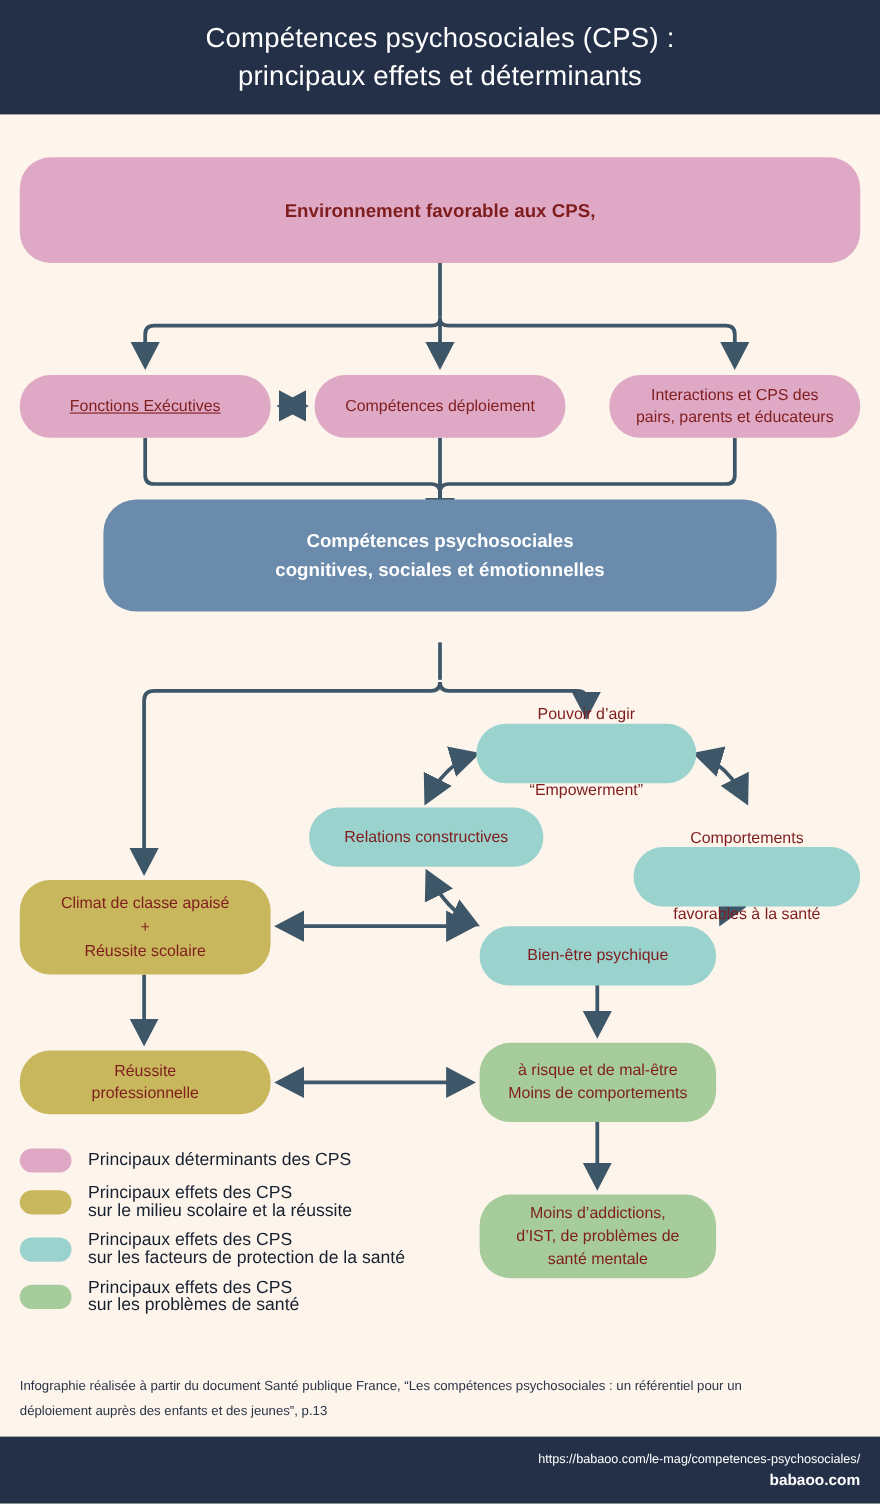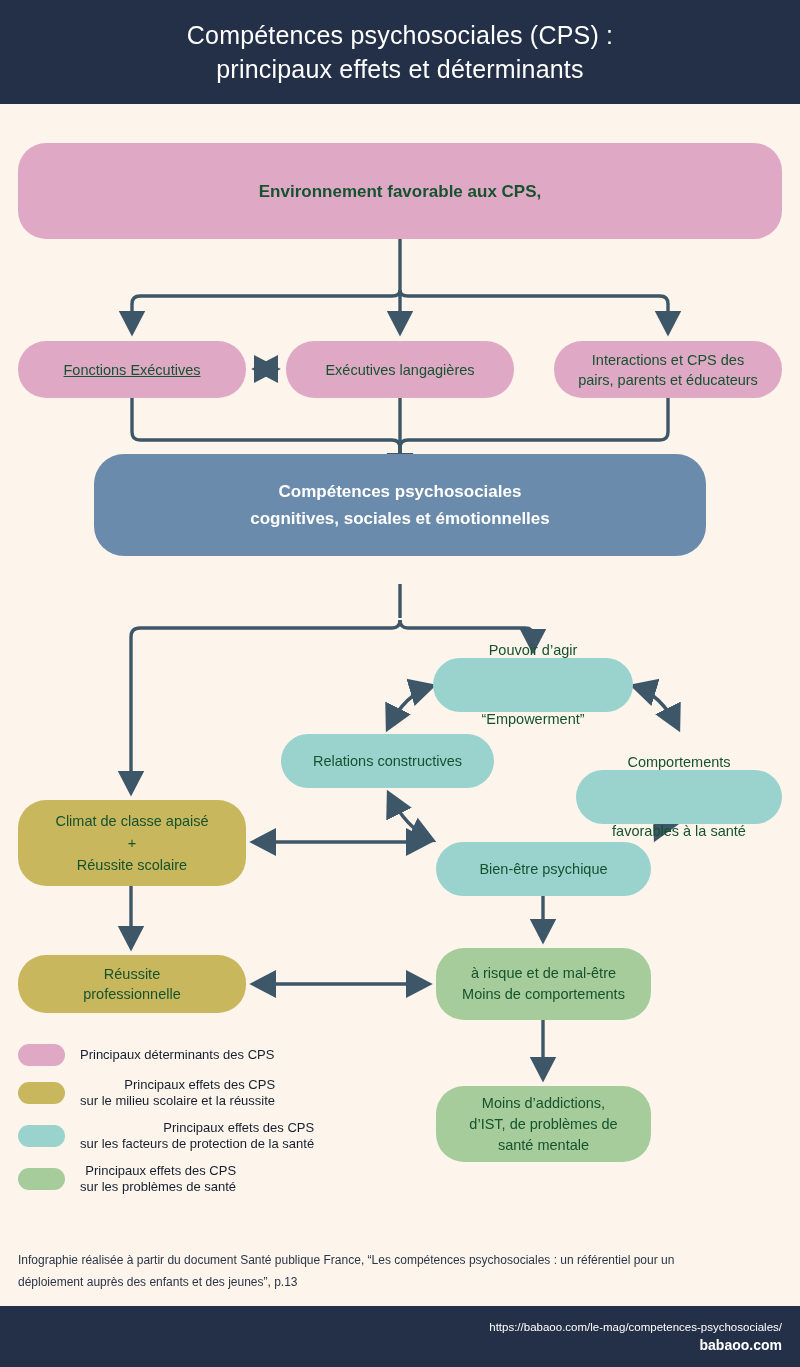"Environnement favorable aux CPS," .node { color: #14532d -> #7f1d1d }
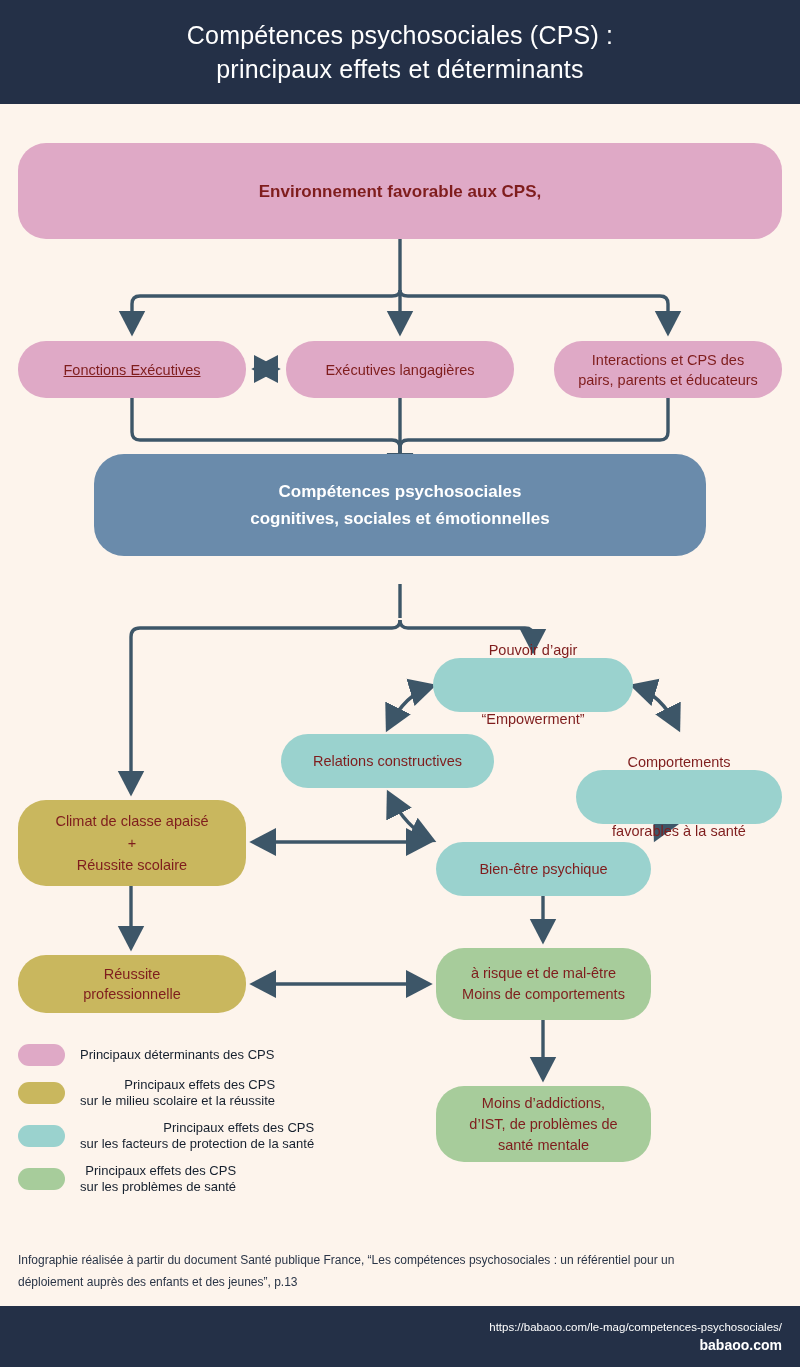"Exécutives langagières" div.t { text: Exécutives langagières -> Compétences déploiement }
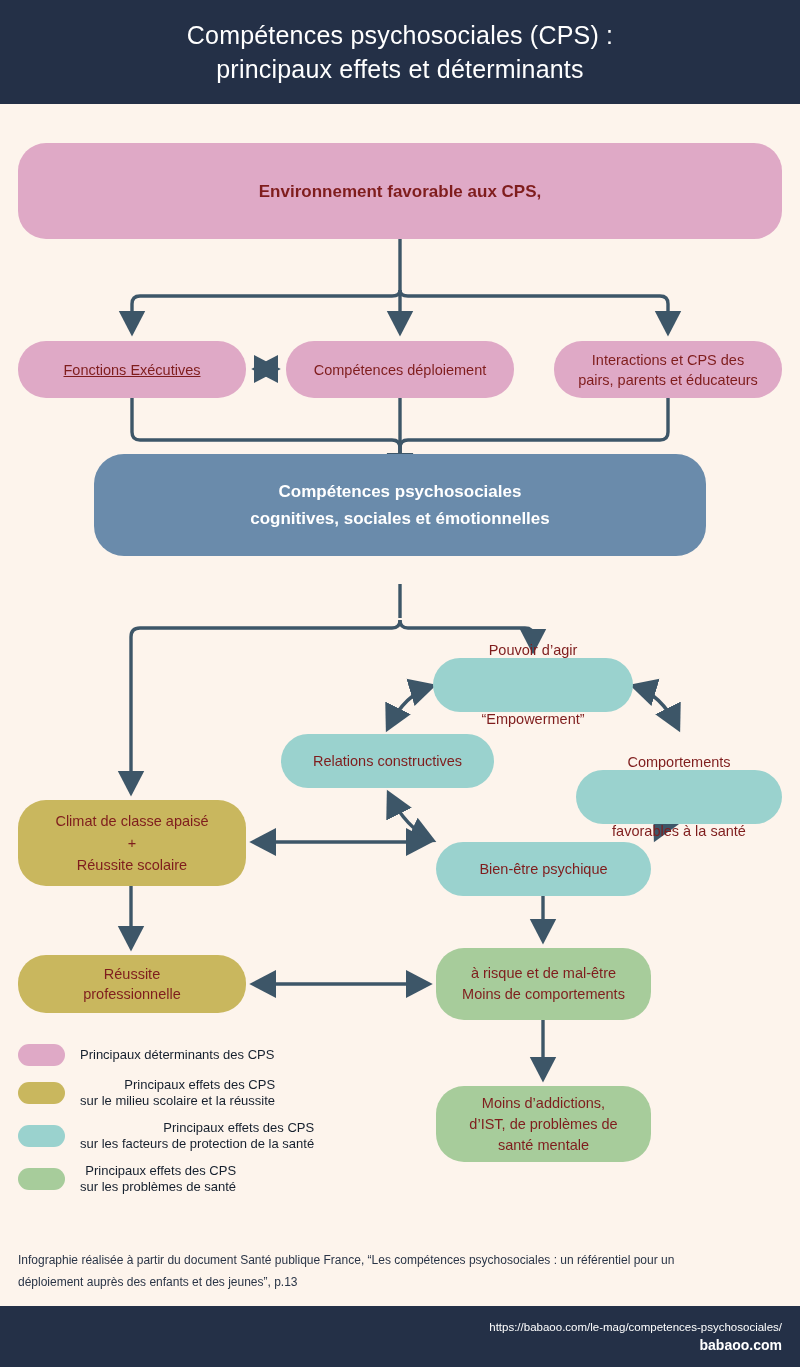"Principaux déterminants des CPS" .legend-tx { font-size: 13px -> 16px; text-align: right -> none }
